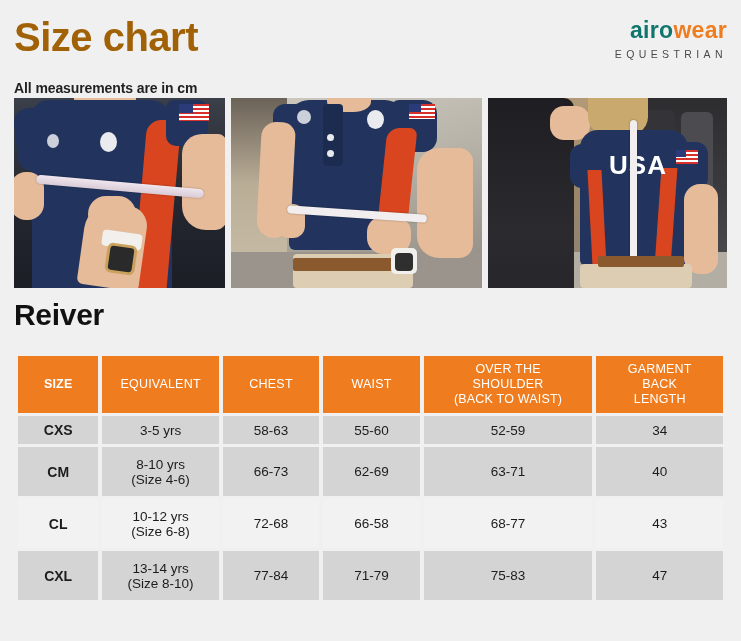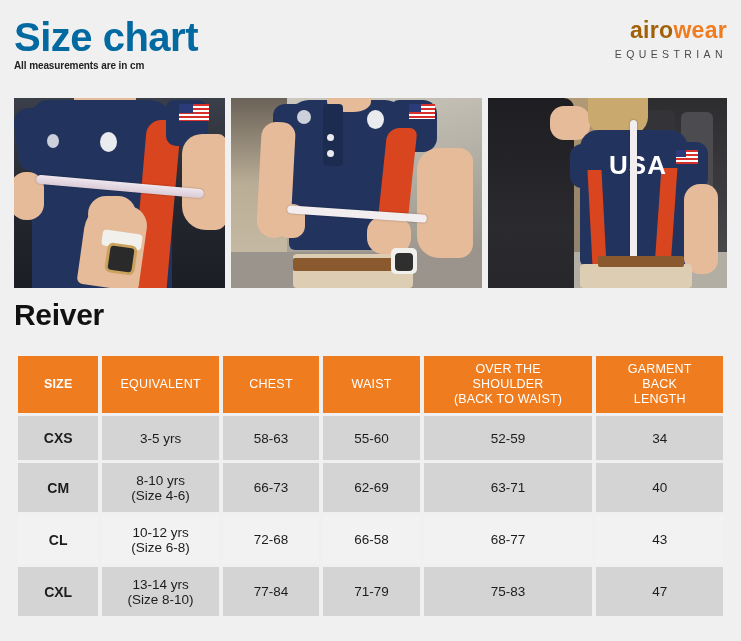"Size chart" .title { color: #0369a1 -> #a16207 }
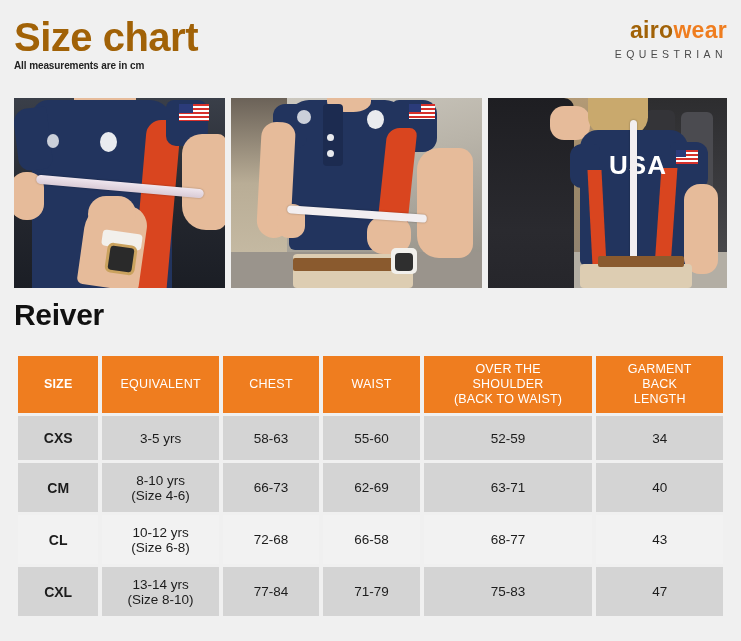"airo" .logo-airo { color: #a16207 -> #0f766e }
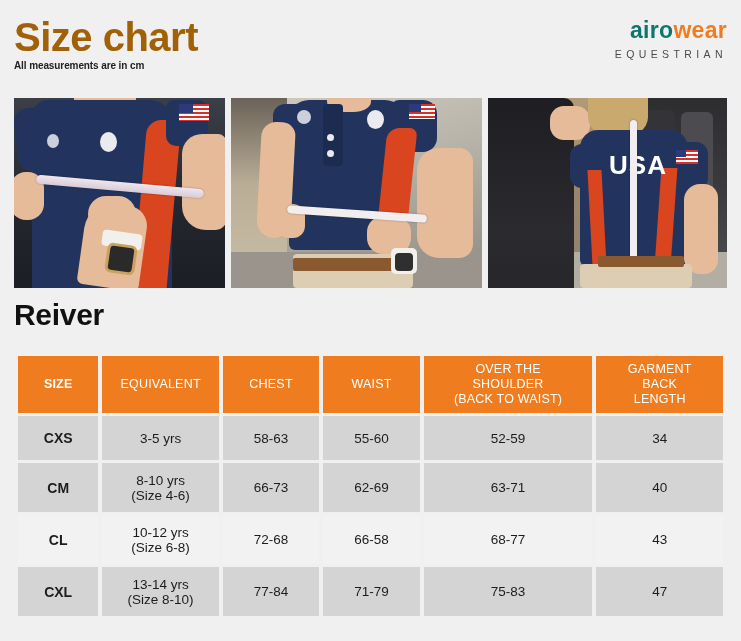"All measurements are in cm" .subtitle { font-size: 10px -> 14px; top: 60px -> 80px }
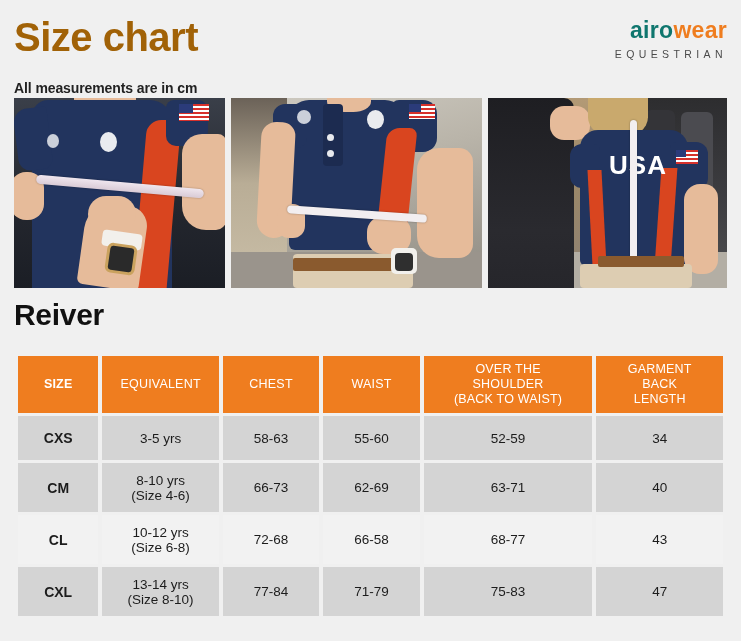"CXS" .table tbody td { height: 44px -> 28px }
